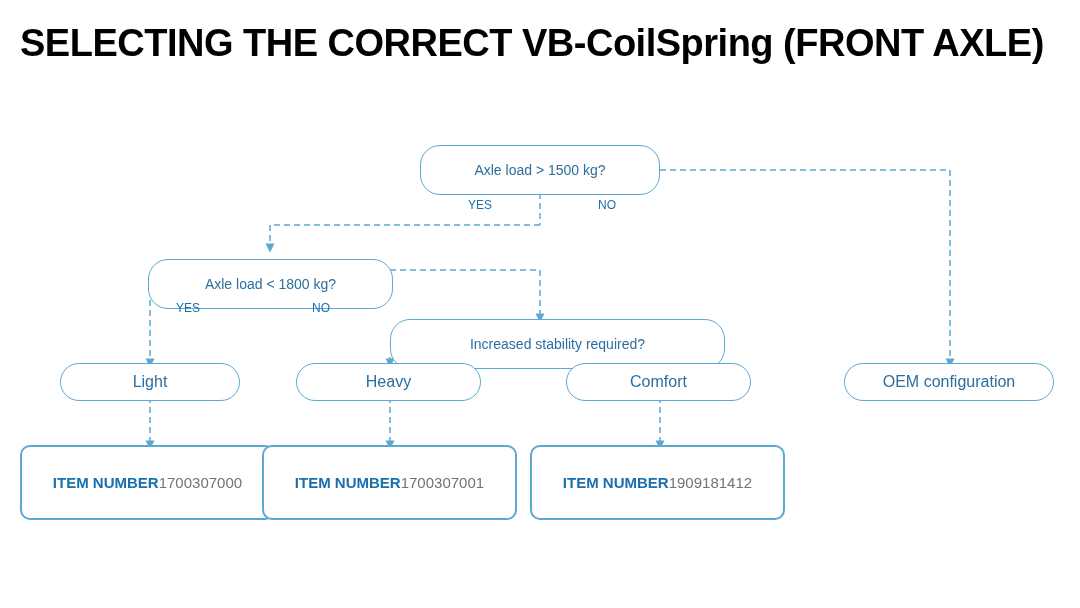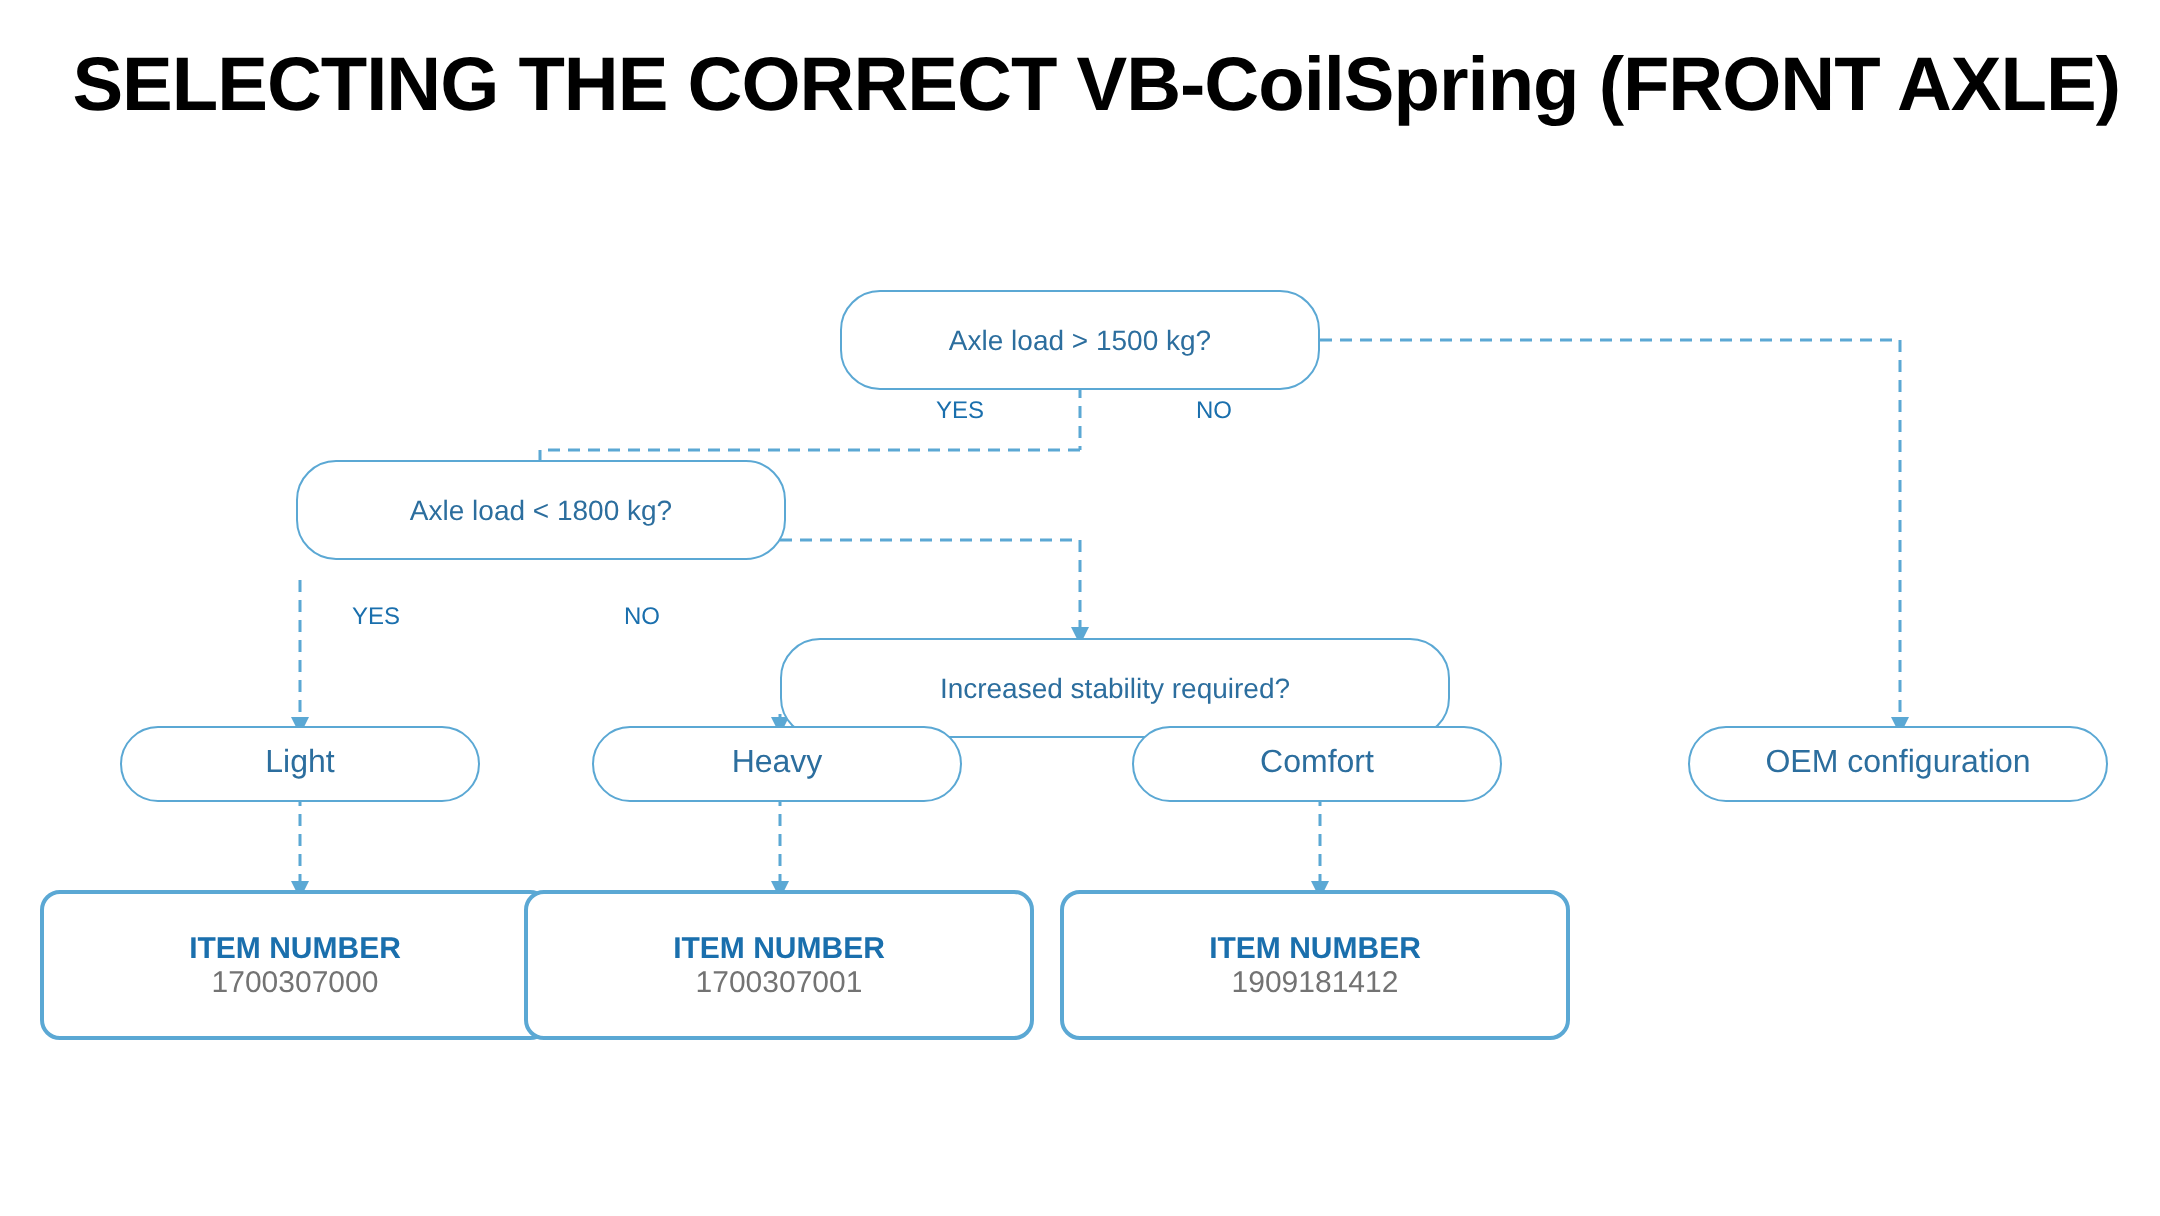"SELECTING THE CORRECT VB-CoilSpring" .page-title { text-align: right -> left }
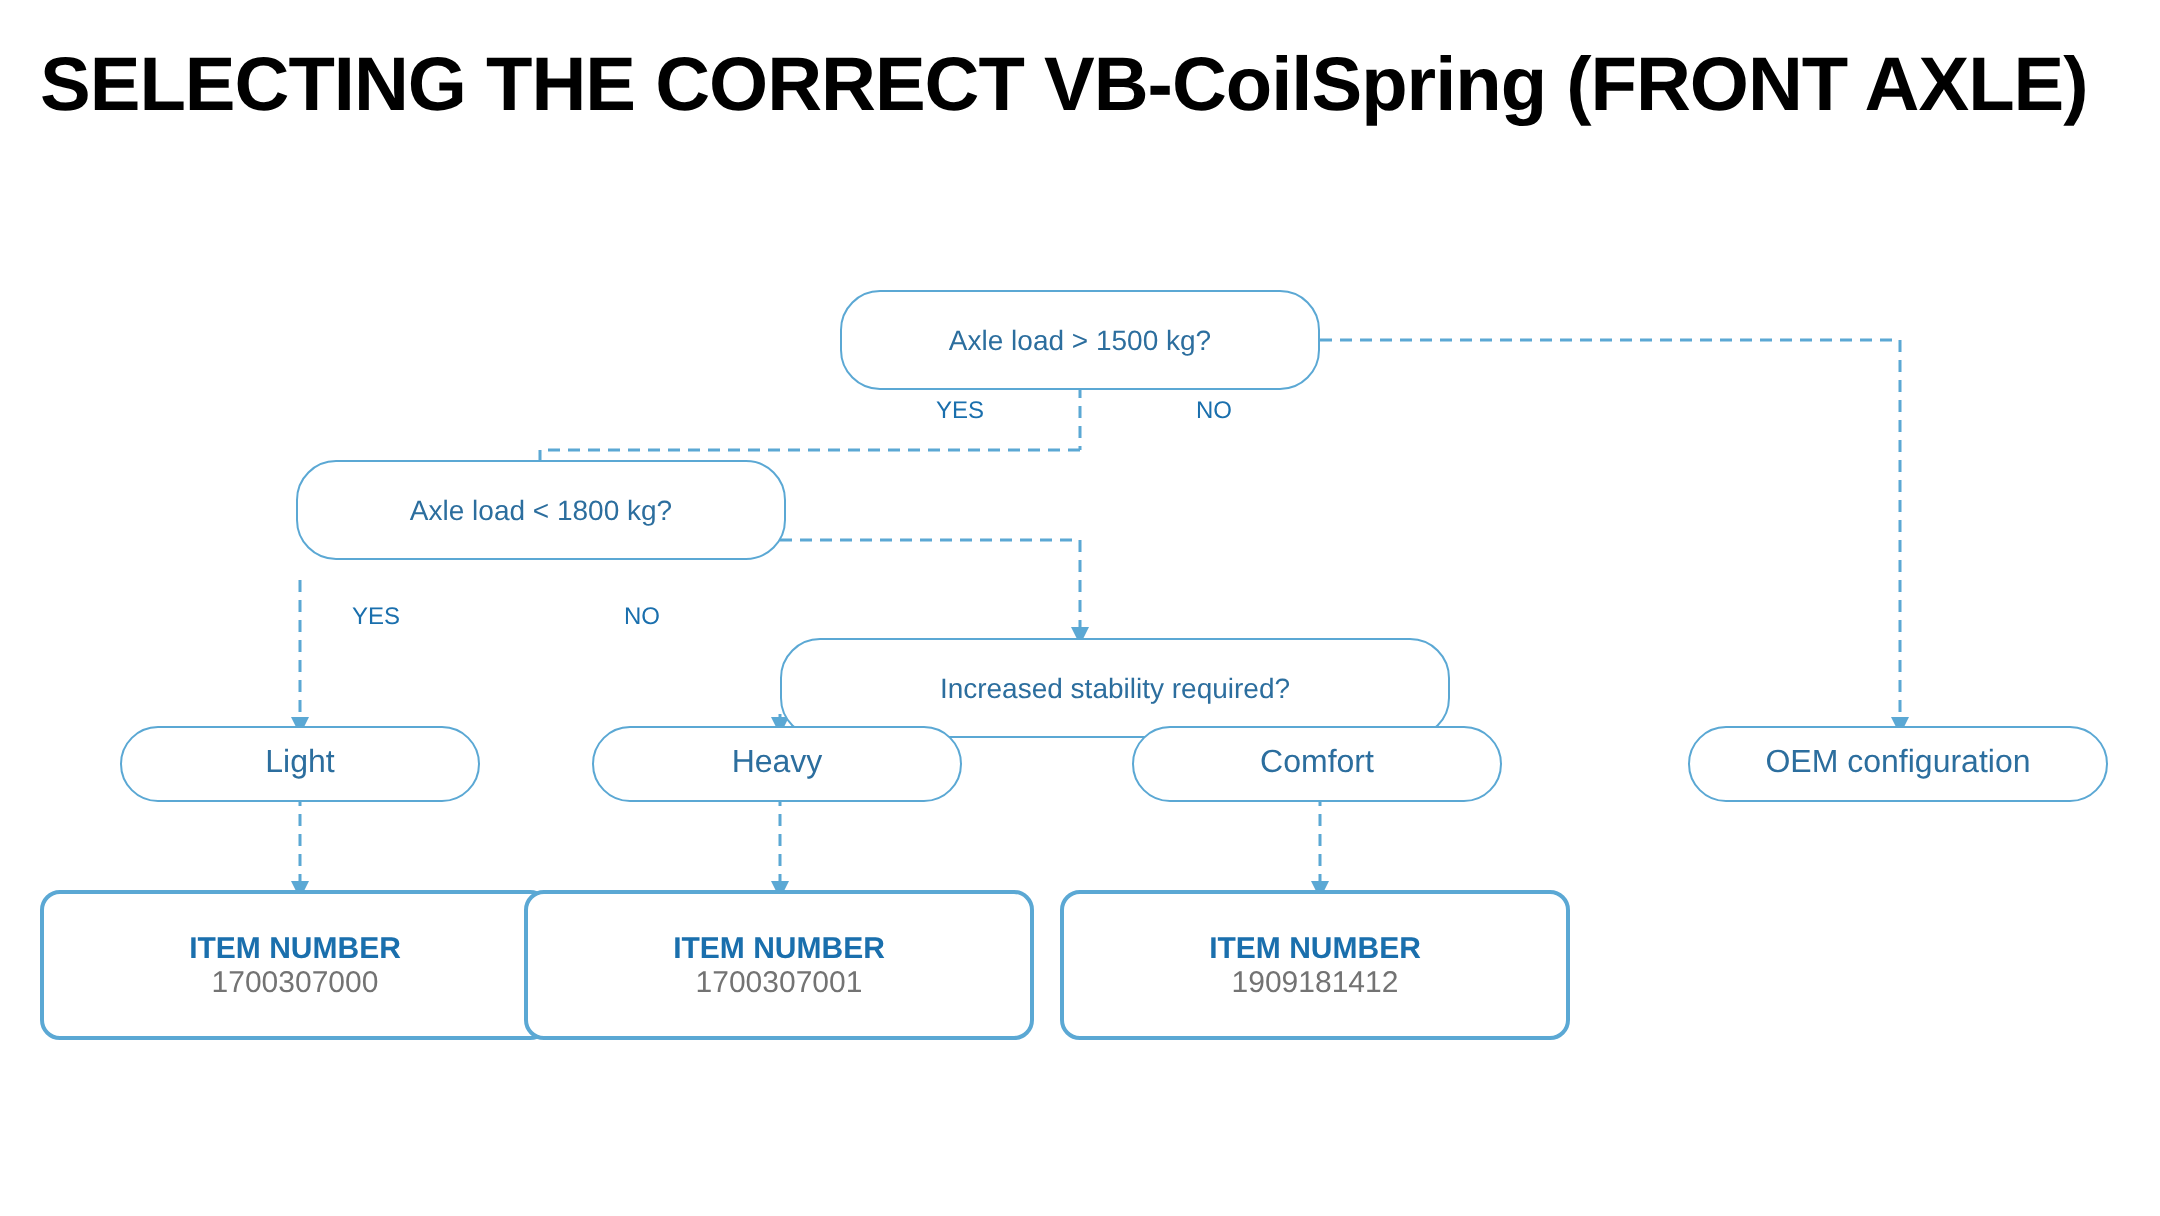"Axle load < 1800 kg?" div.decision-box { top: 145px -> 174px }
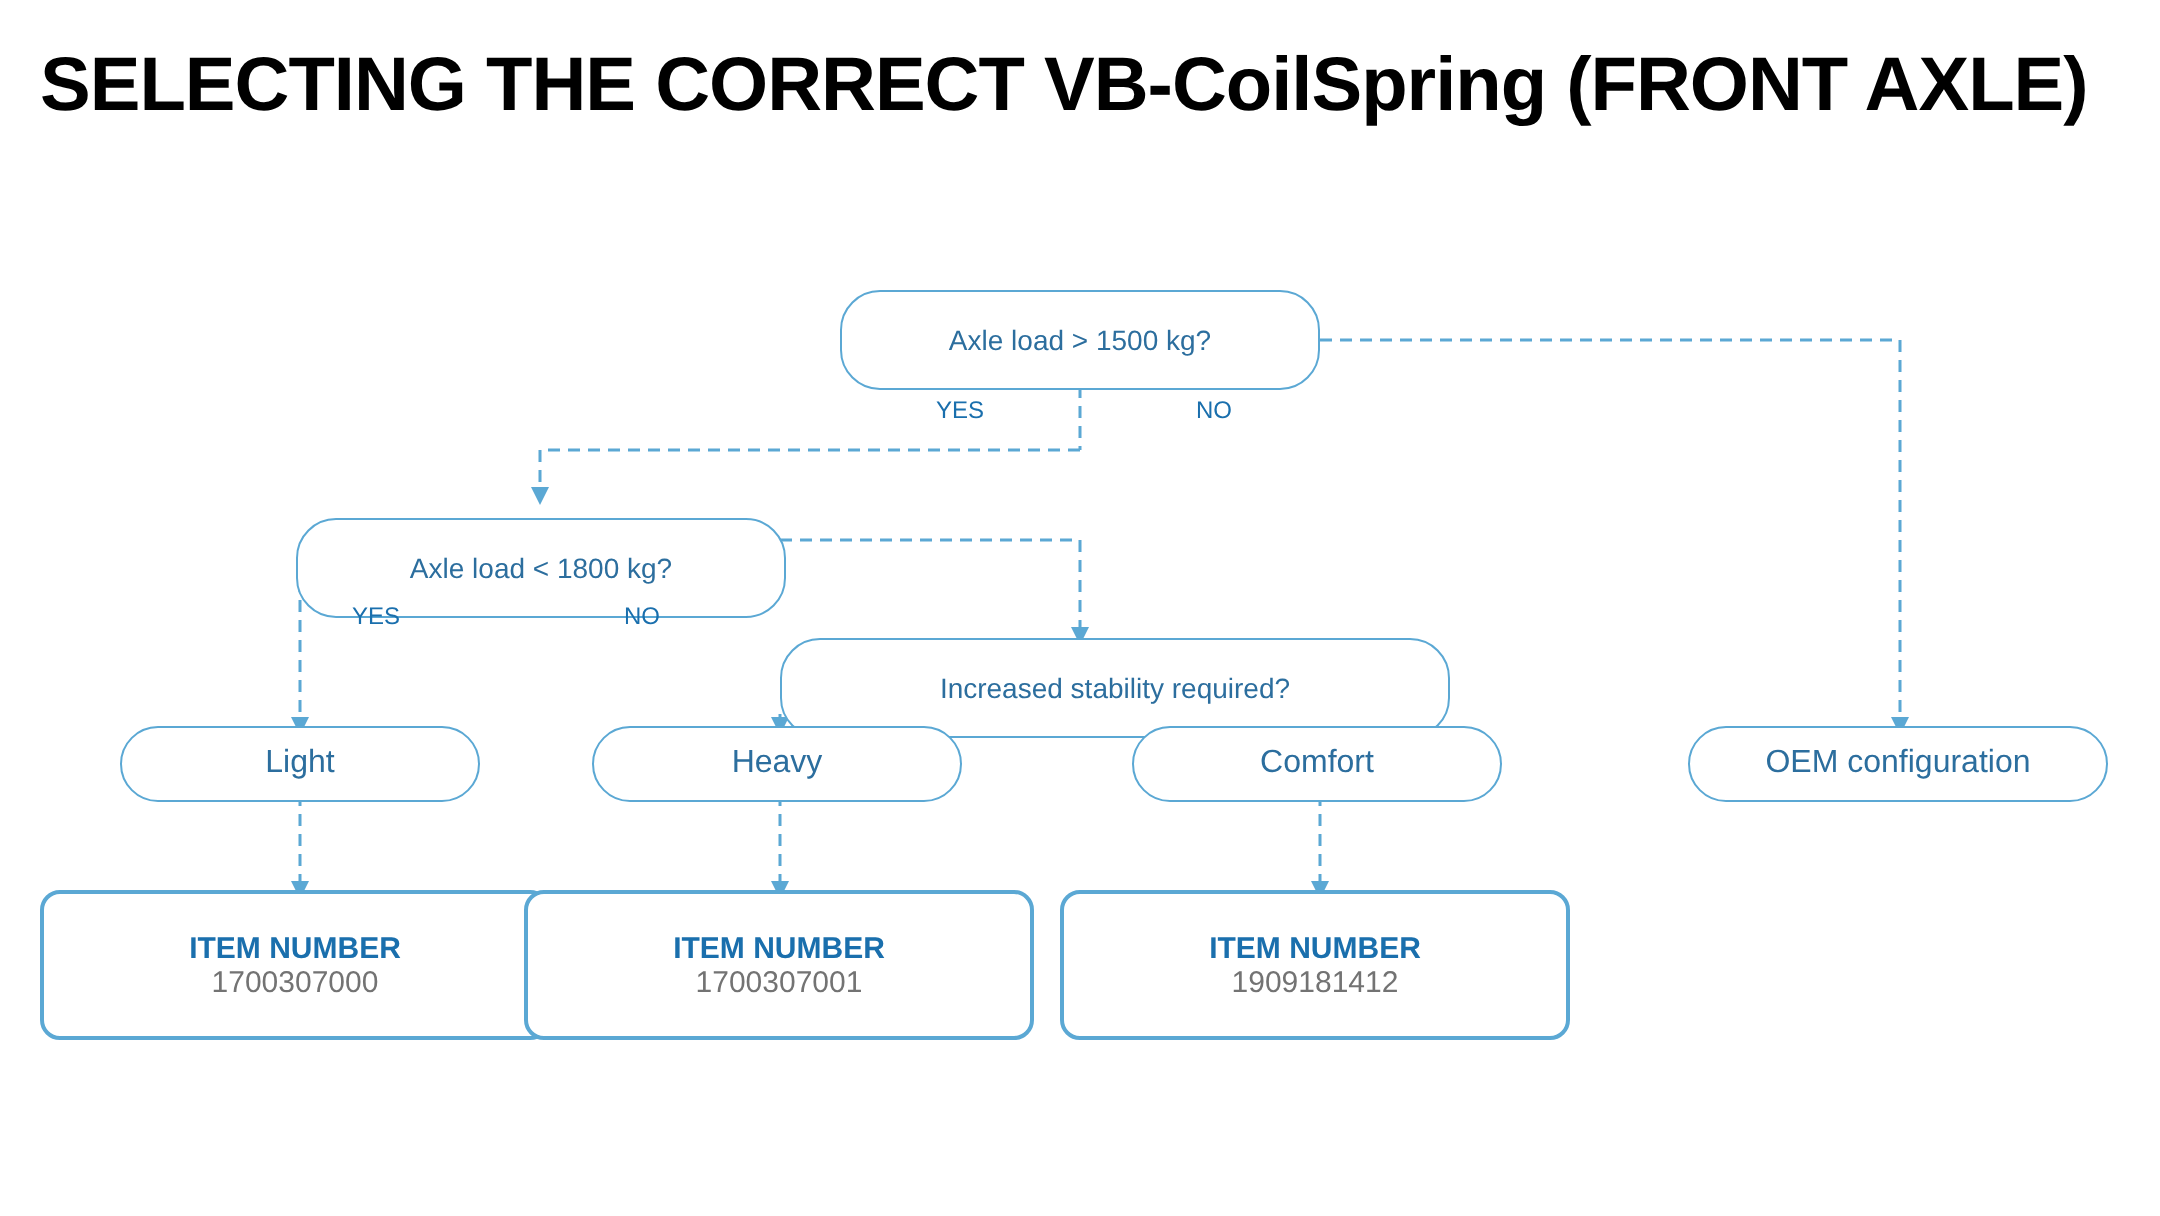"ITEM NUMBER" .item-box { flex-direction: column -> none }
